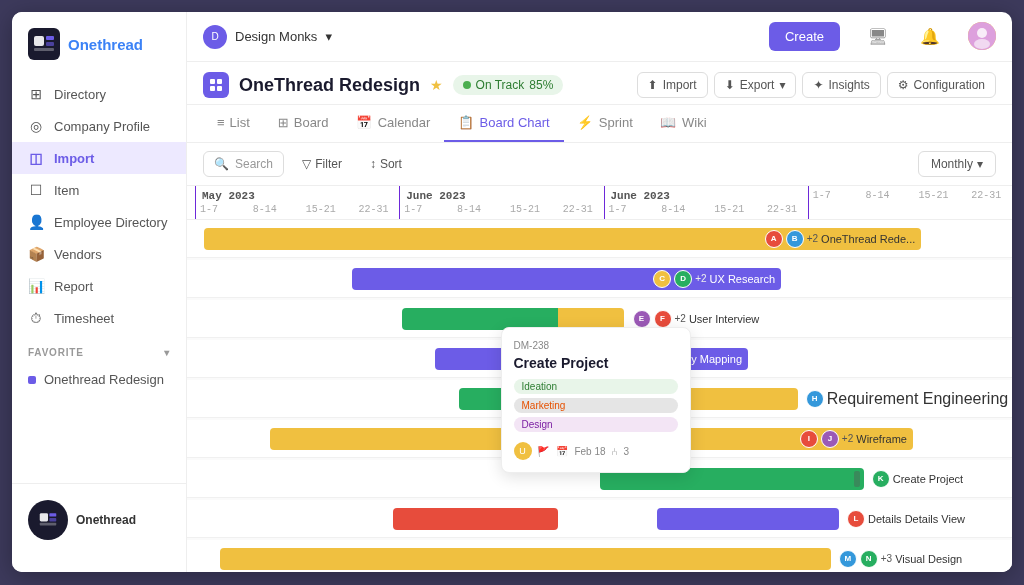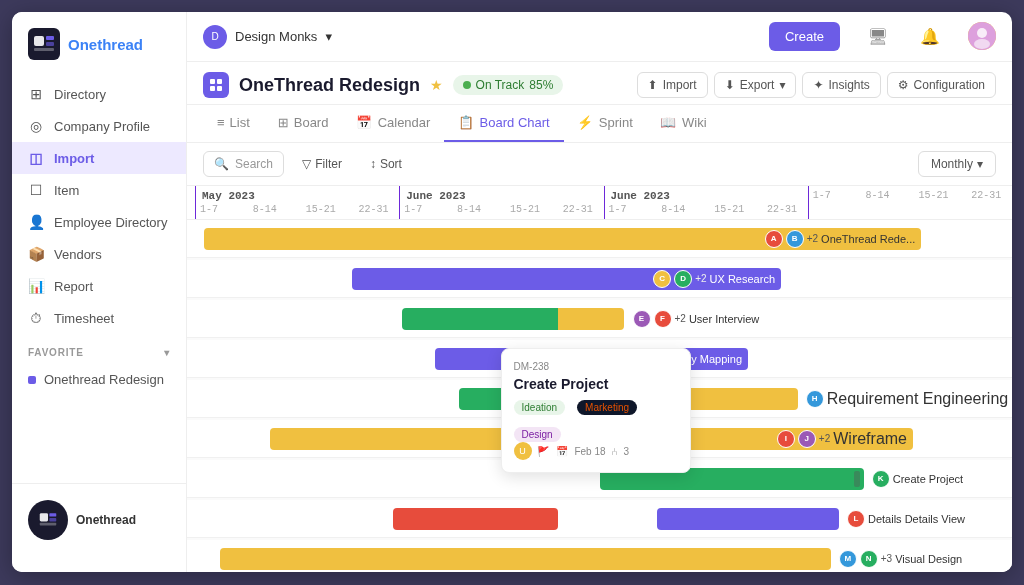"Ideation" .tooltip-tags { flex-direction: none -> column; gap: 12px -> 4px; margin-bottom: none -> 10px }
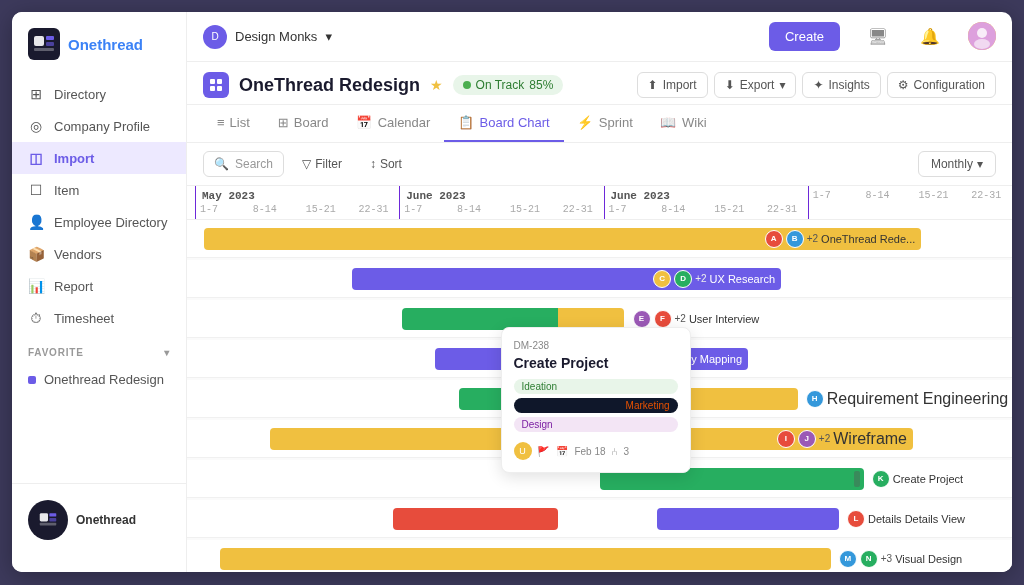"Marketing" .tag-marketing { background: #0f172a -> #e5e5e5; text-align: right -> none }
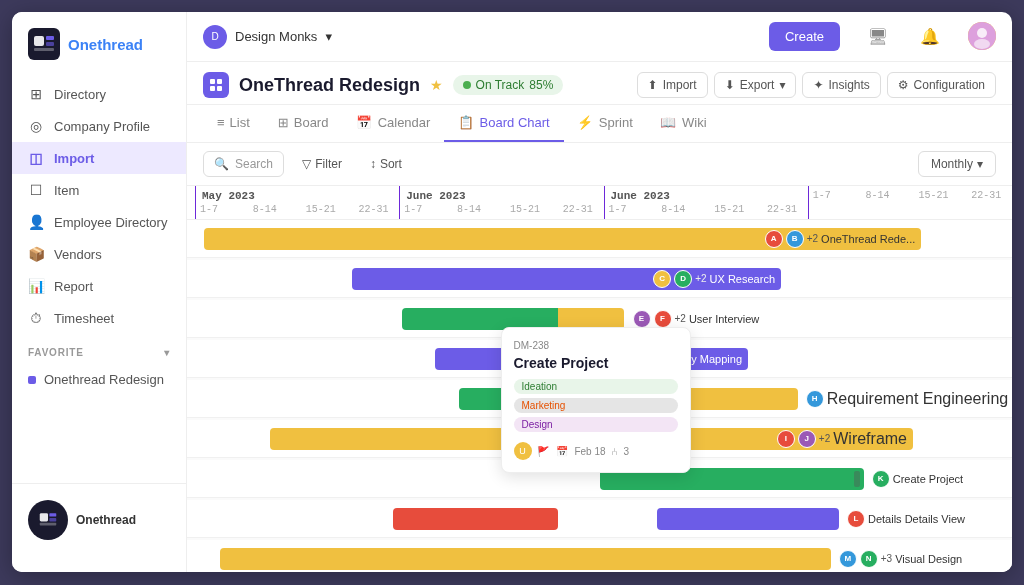"Wireframe" span { font-size: 16px -> 11px }
